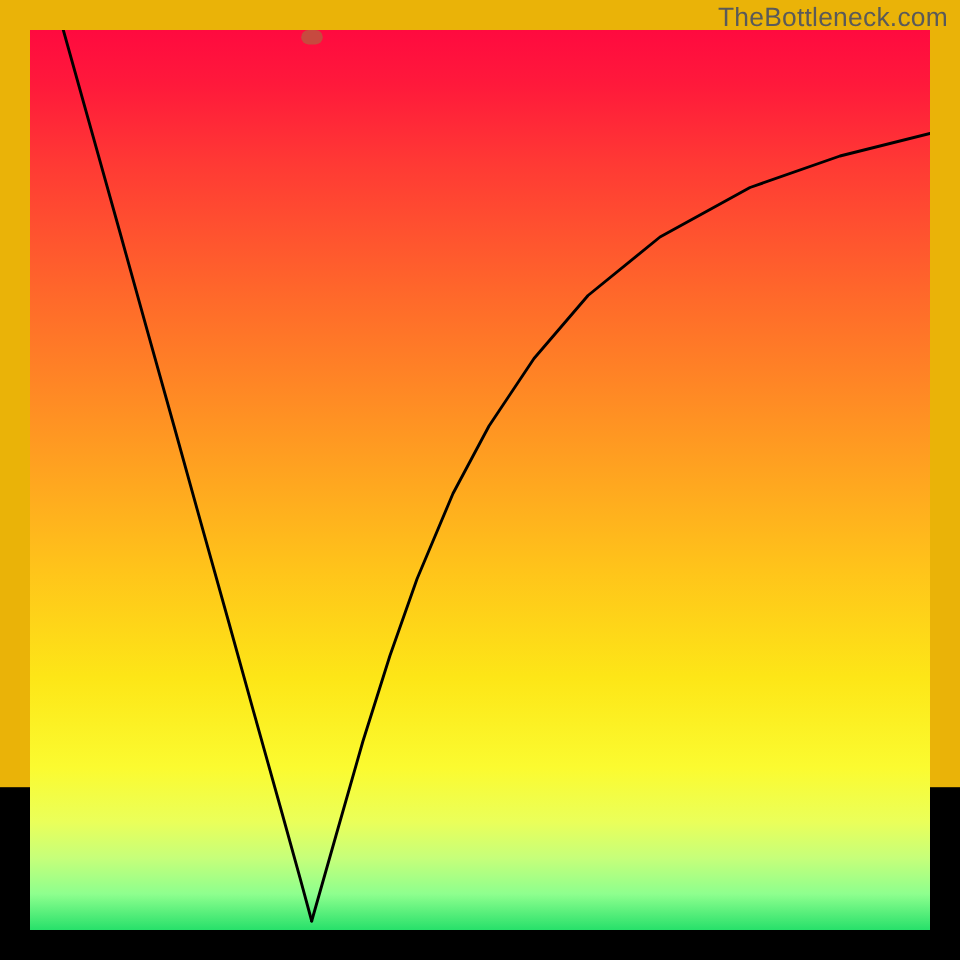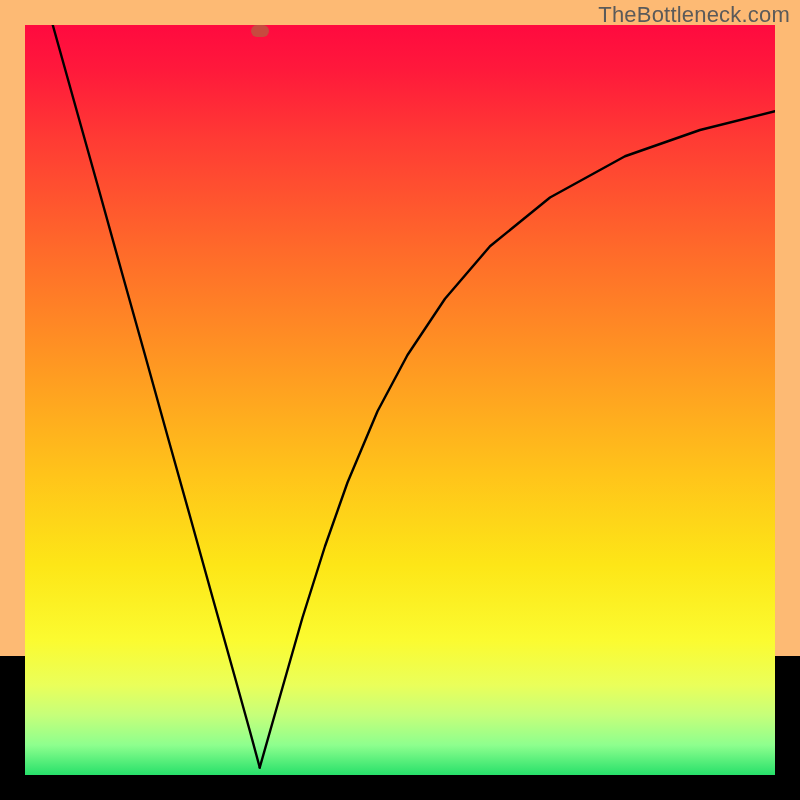"TheBottleneck.com" .frame { background: #fdba74 -> #eab308 }
